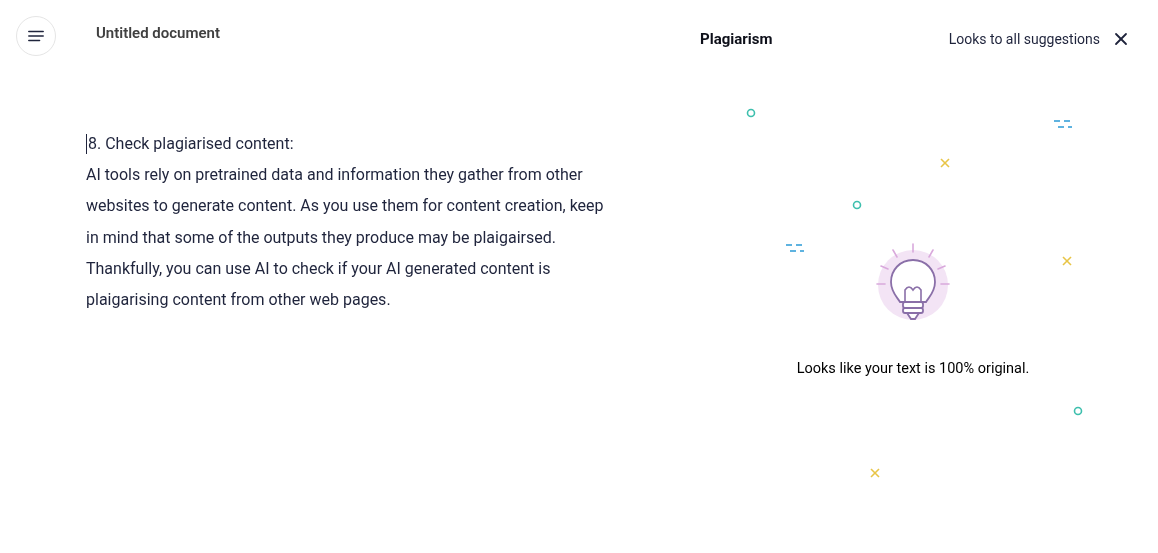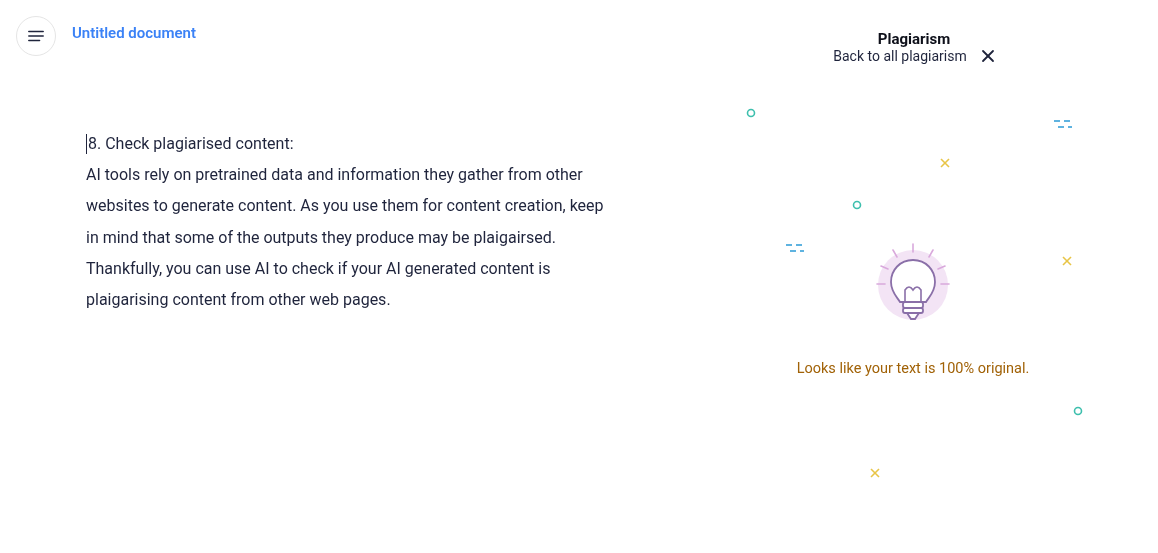"Untitled document" .doc-title { color: #3b82f6 -> #404040; left: 72px -> 96px }
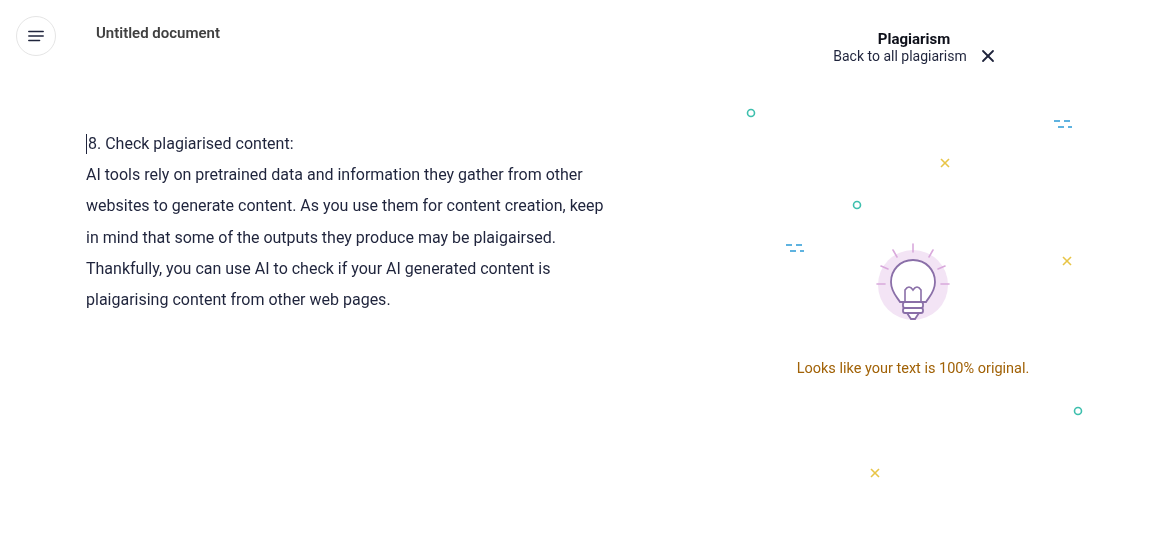"Plagiarism" .panel-header { flex-direction: column -> none }
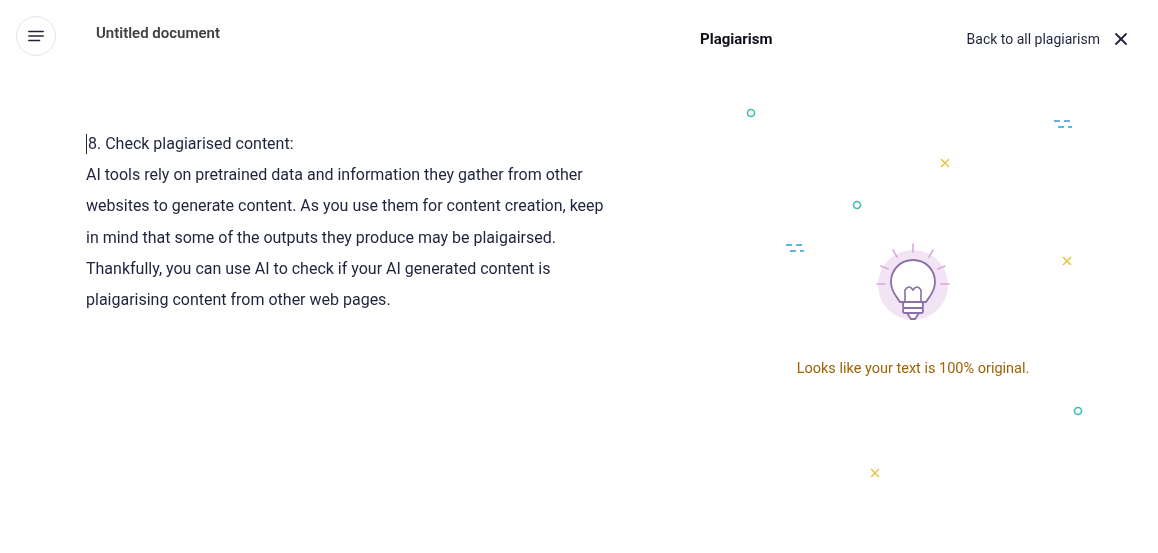"Back to all plagiarism" span.back-link { text: Back to all plagiarism -> Looks to all suggestions }
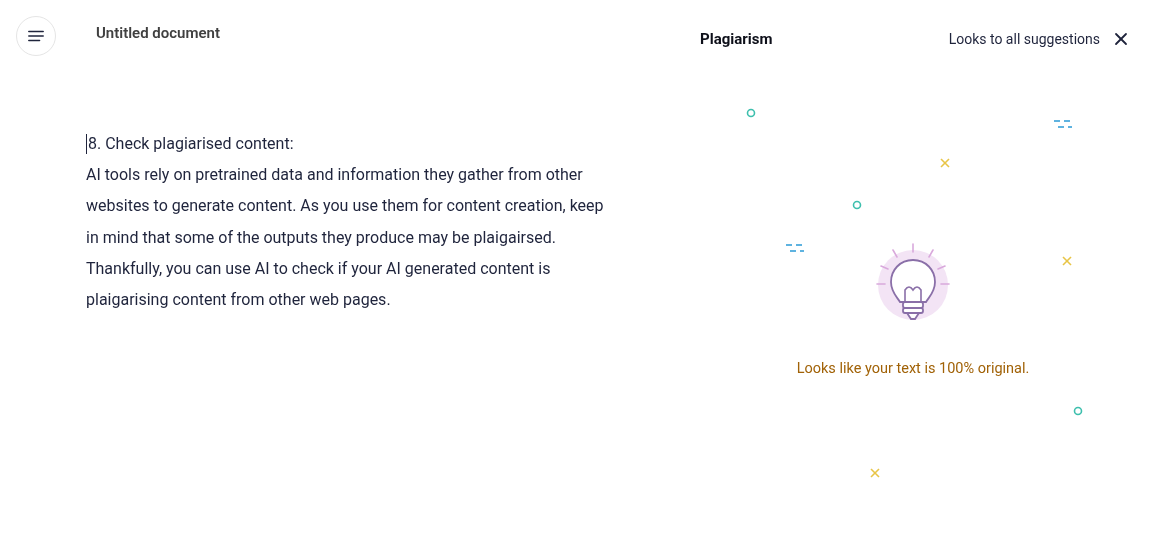"Looks like your text is" .result-text { color: #a16207 -> #000000 }
